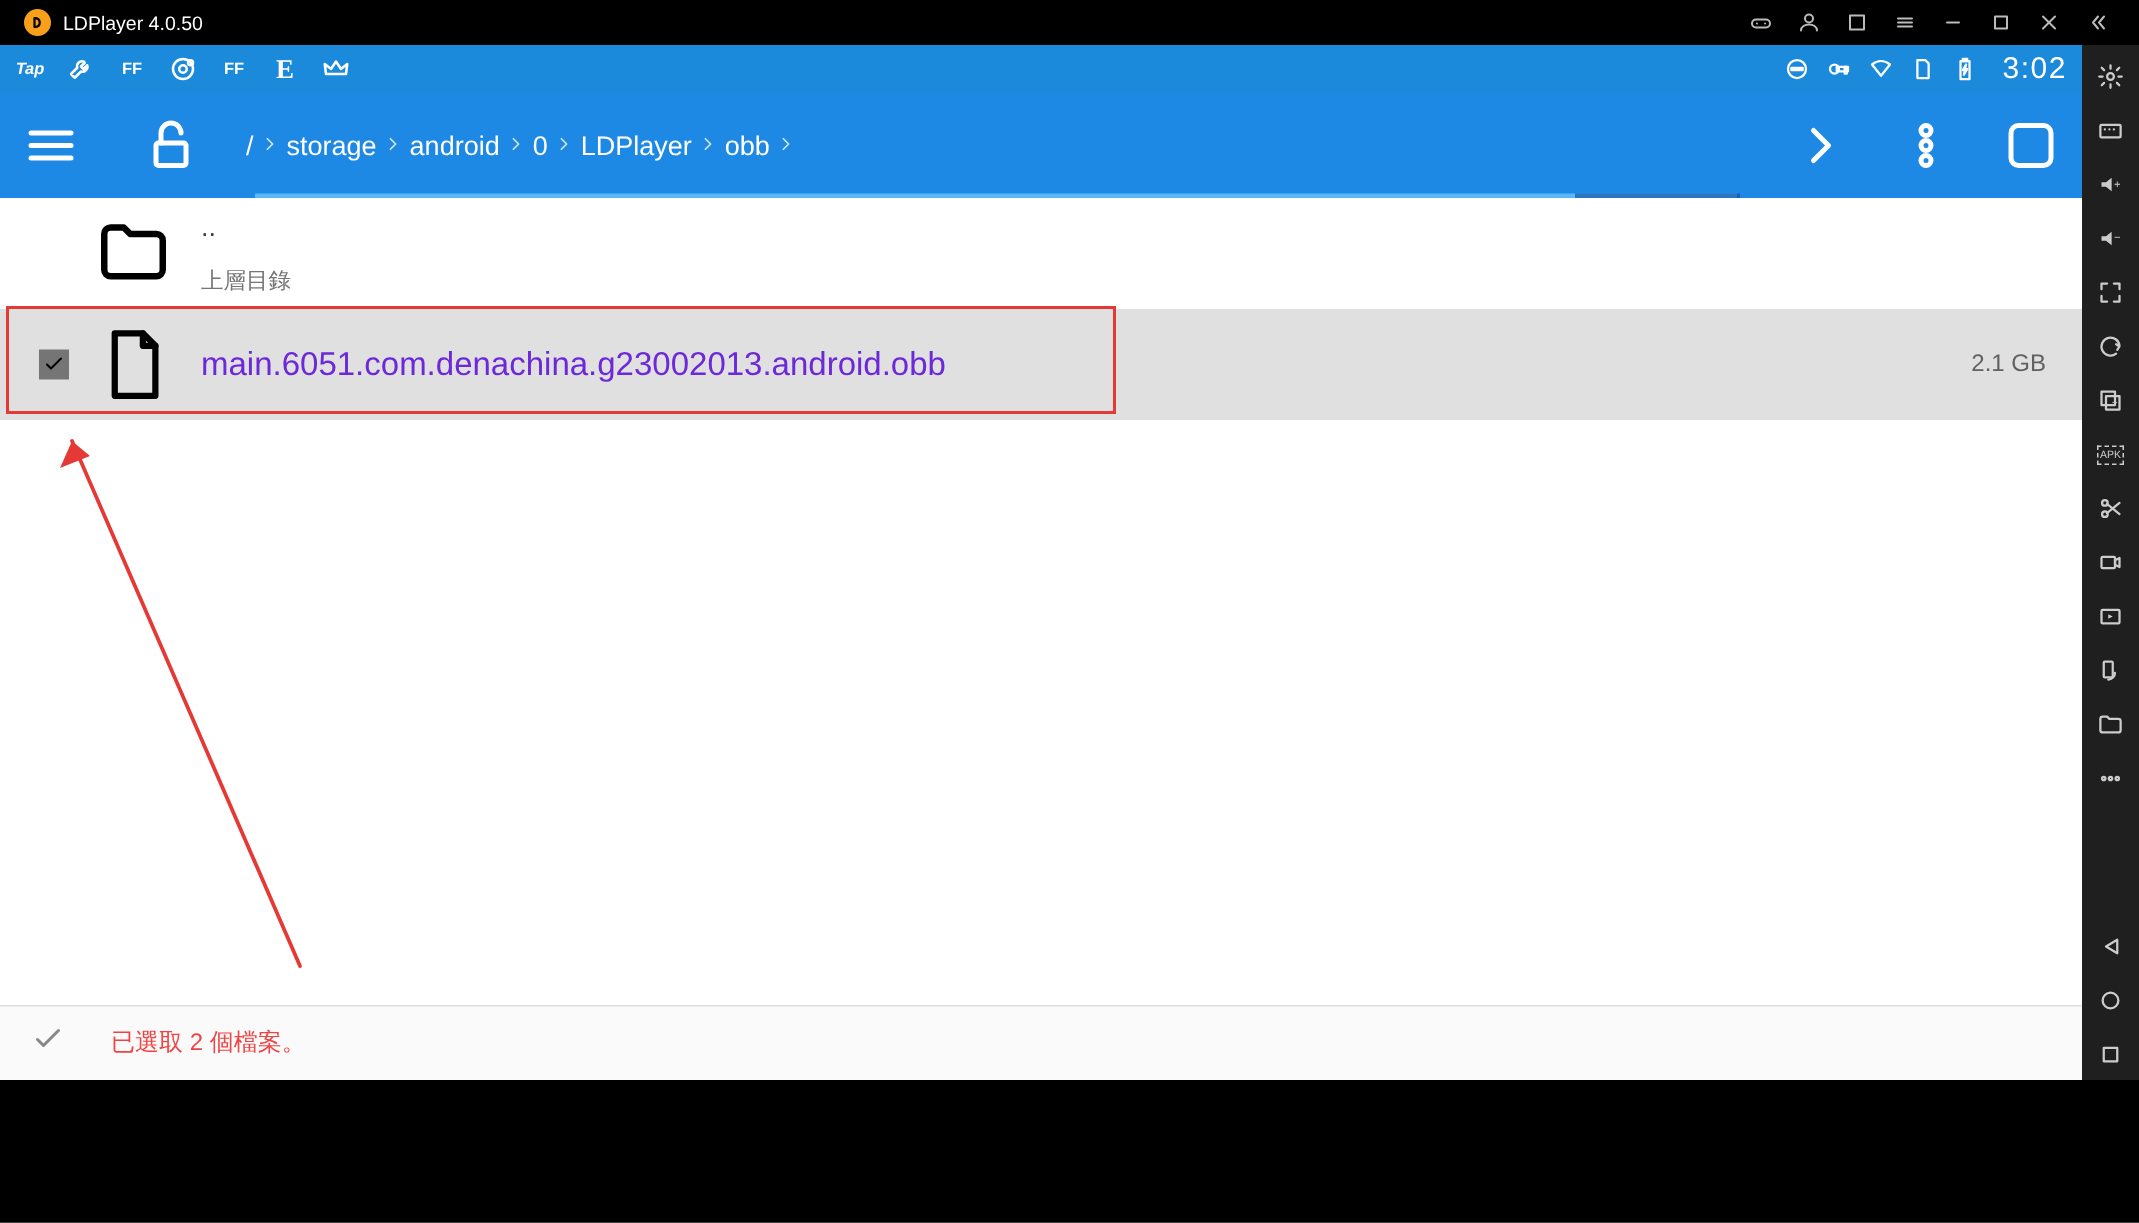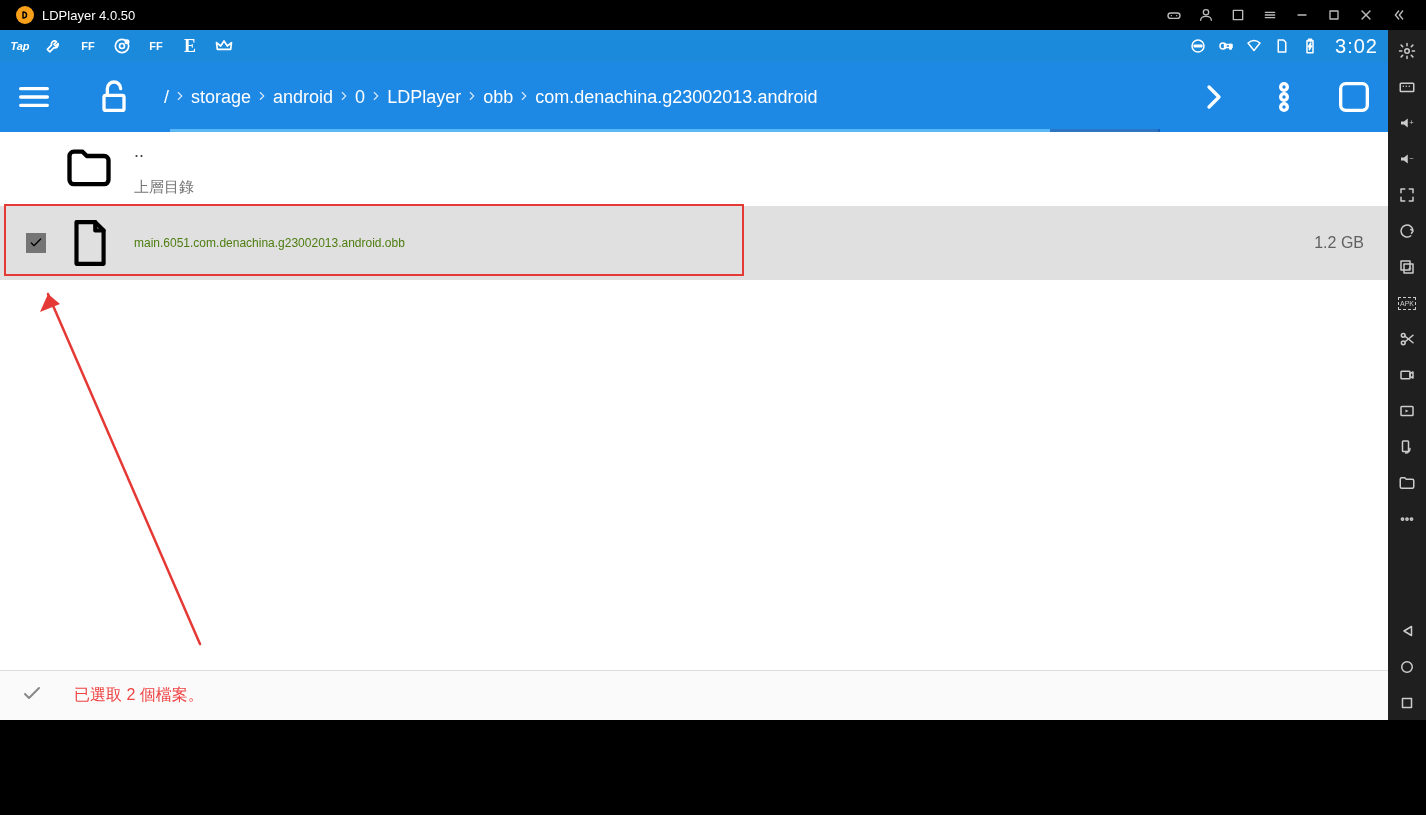"com.denachina.g23002013.android" span.crumb { html: <span>com.denachina.g23002013.android</span> -> none }
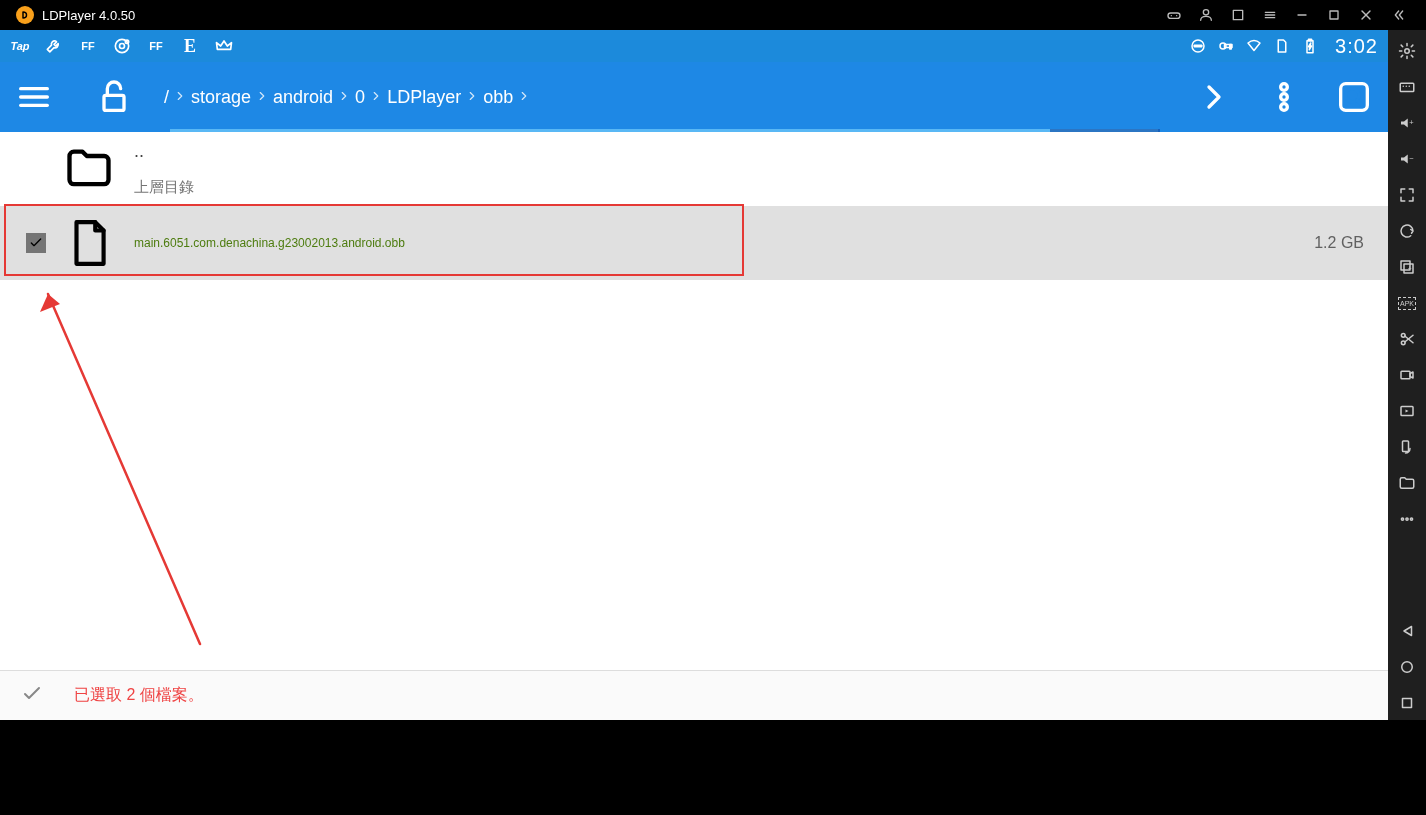"main.6051.com.denachina.g23002013.androi" .row .name { color: #4d7c0f -> #6d28d9; font-size: 12px -> 22px }
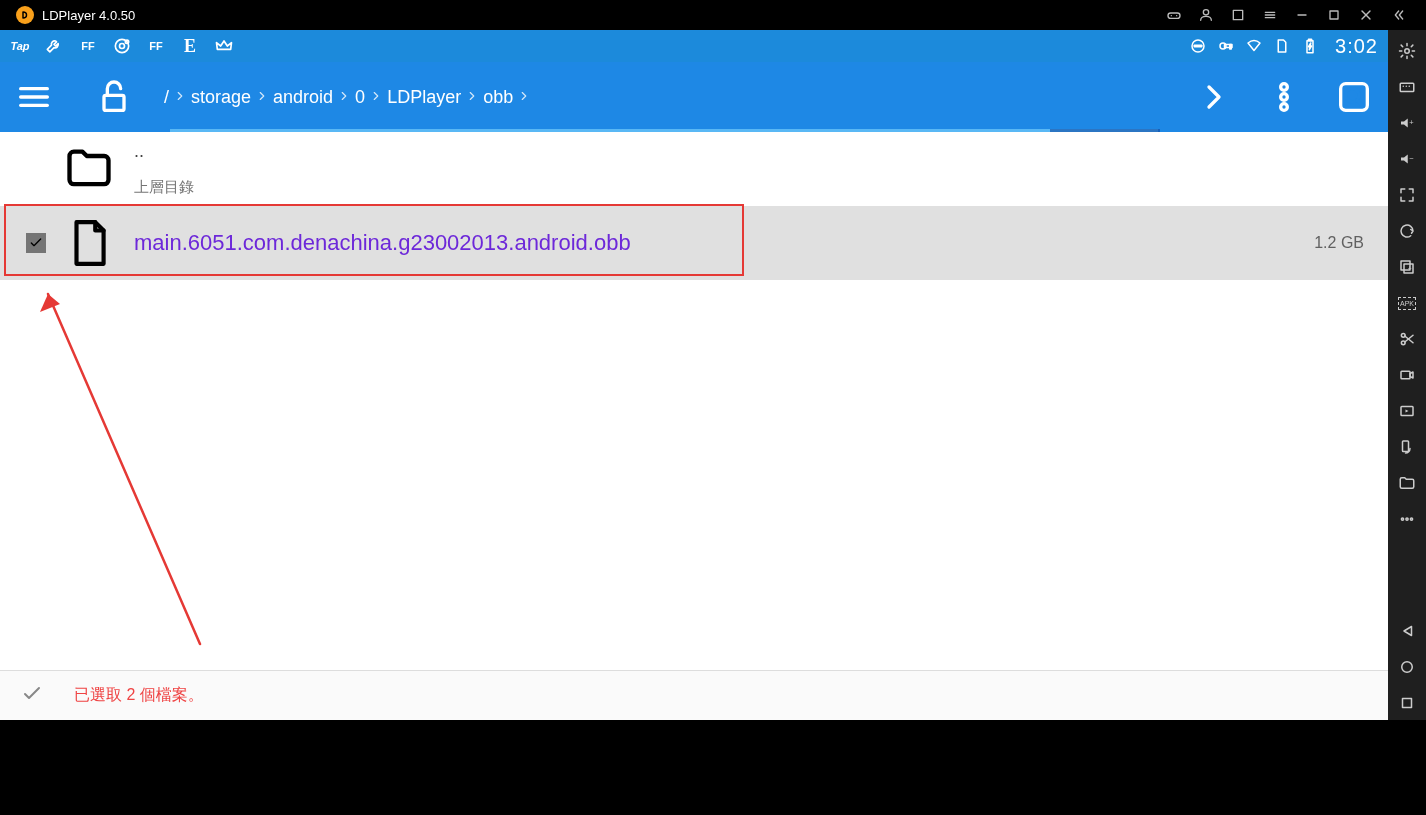"1.2 GB" div.size { text: 1.2 -> 2.1 }
